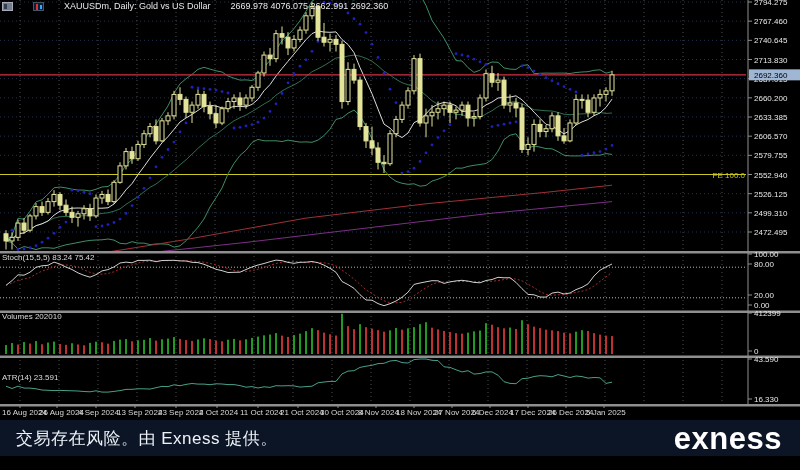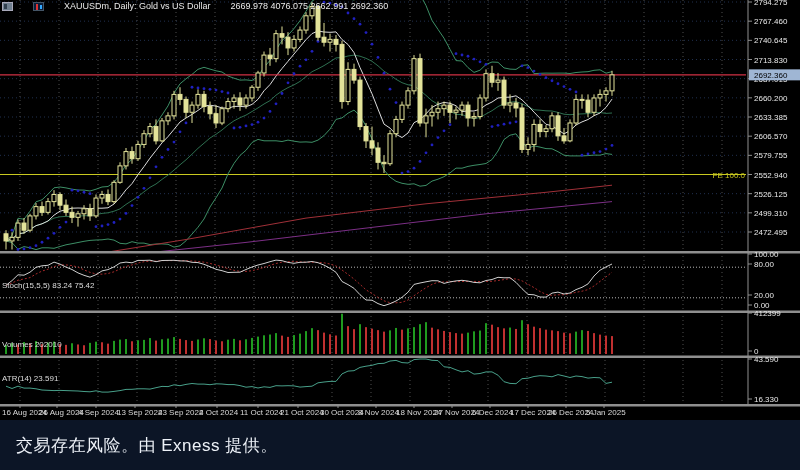"Stoch(15,5,5) 83.24 75.42" .panel-label { margin-top: 28px -> none }
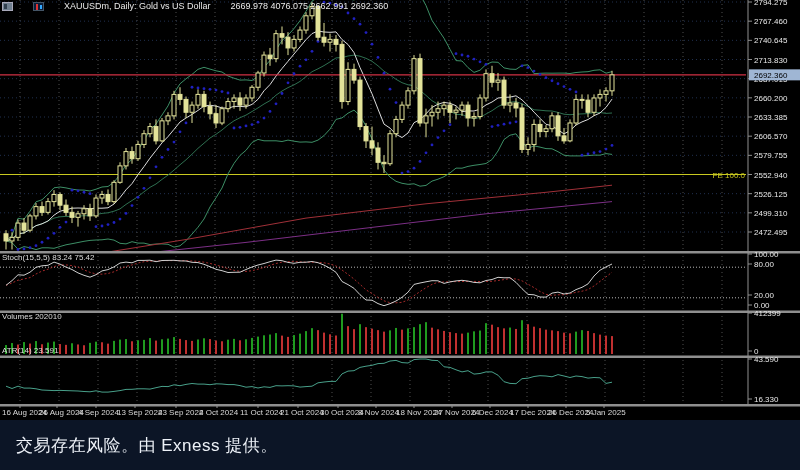"ATR(14) 23.591" div.panel-label { top: 346px -> 373px }
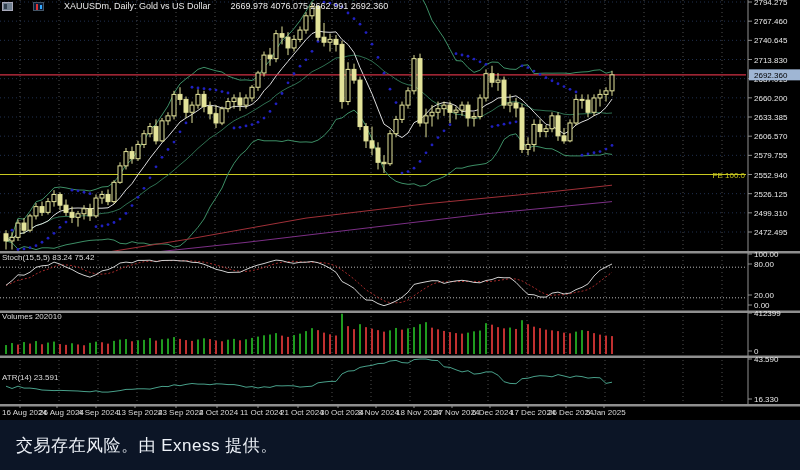"交易存在风险。由 Exness 提供。" .footer { height: 50px -> 36px }
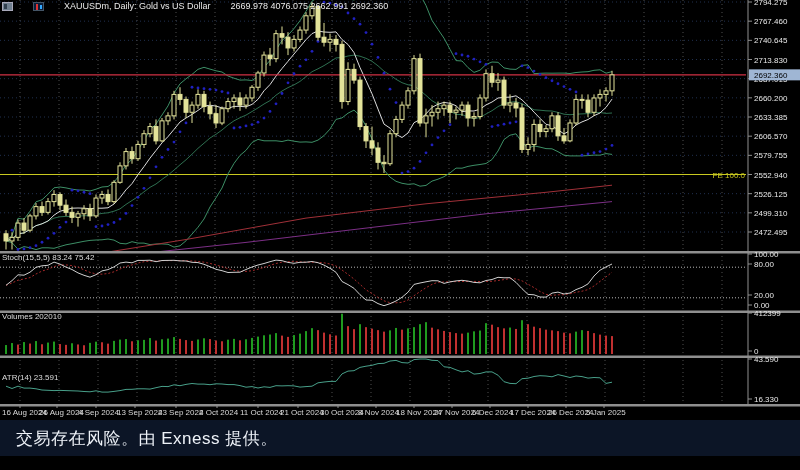"exness" span.brand { html: none -> <span>exness</span> }
